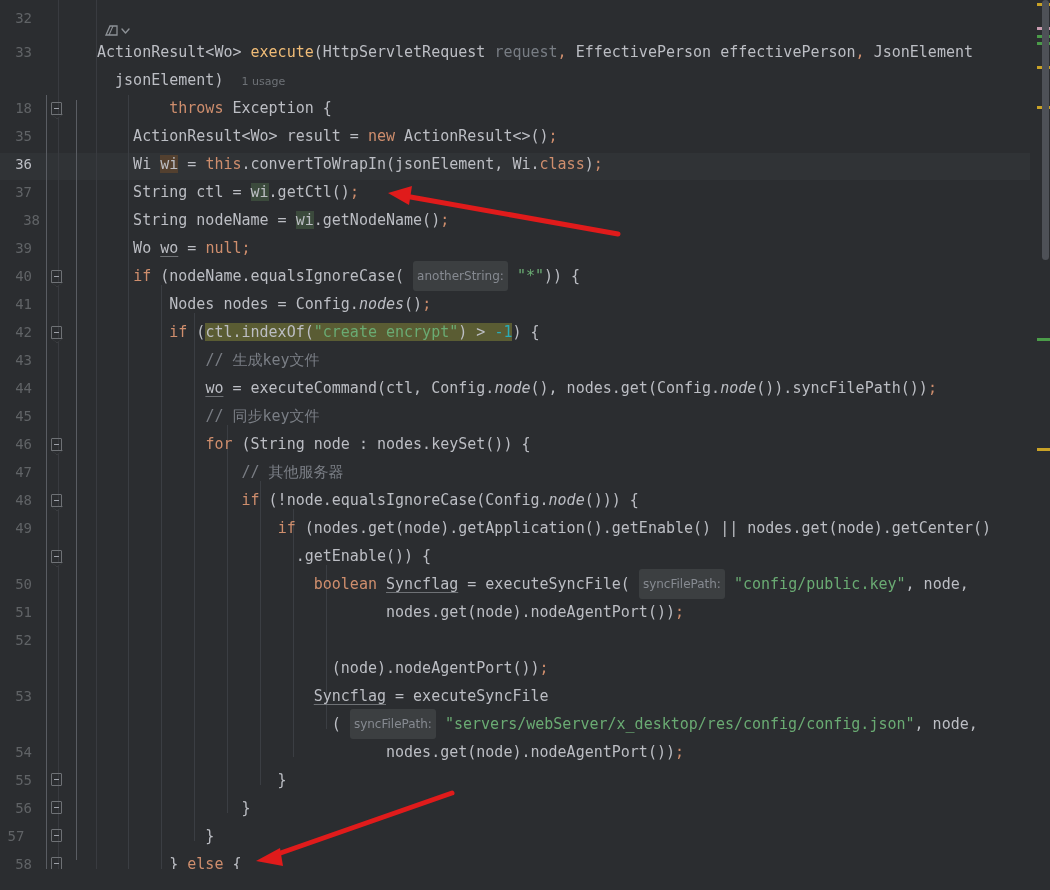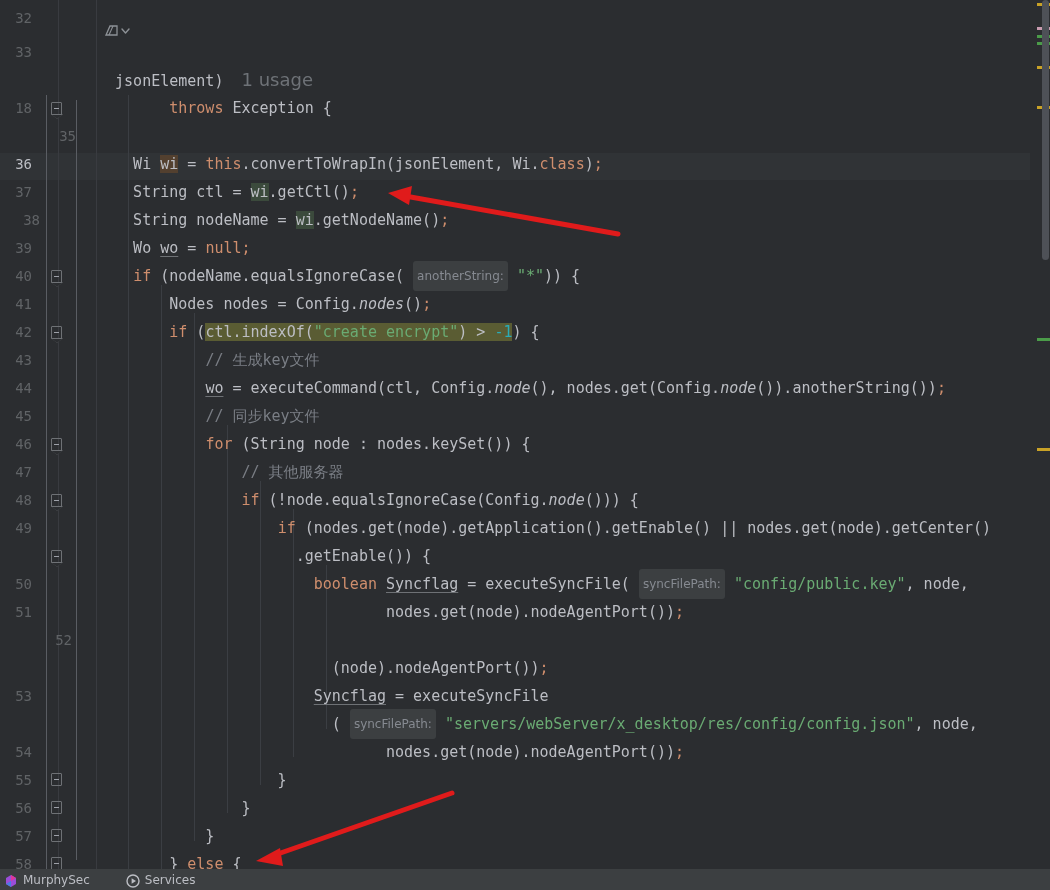"ActionResult<Wo>" div.code { html: none -> <div><span>ActionResult&lt;Wo&gt; </span><span>execute</span><span>(HttpServletRequest </span><span>request</span><span>,</span><span> EffectivePerson effectivePerson</span><span>,</span><span> JsonElement</span></div> }
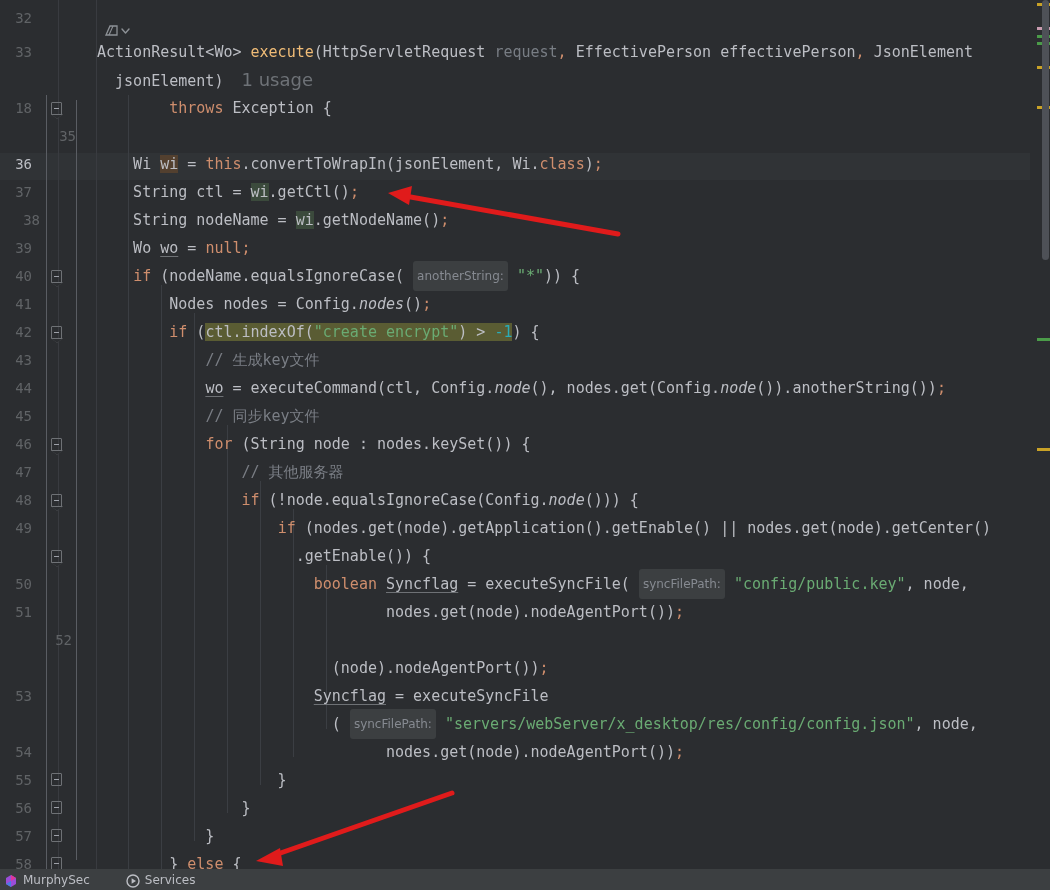"1 usage" .usage { font-size: 18px -> 11px }
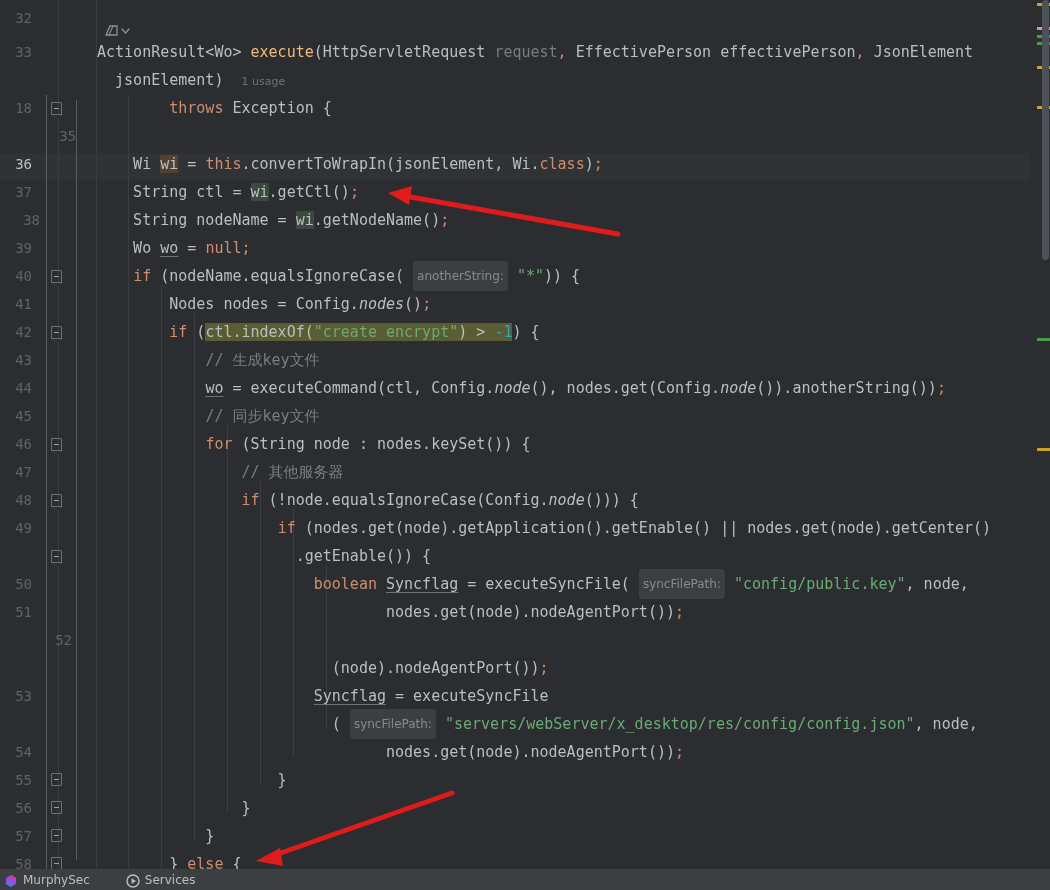"35" div.lineno { padding-left: 44px -> none }
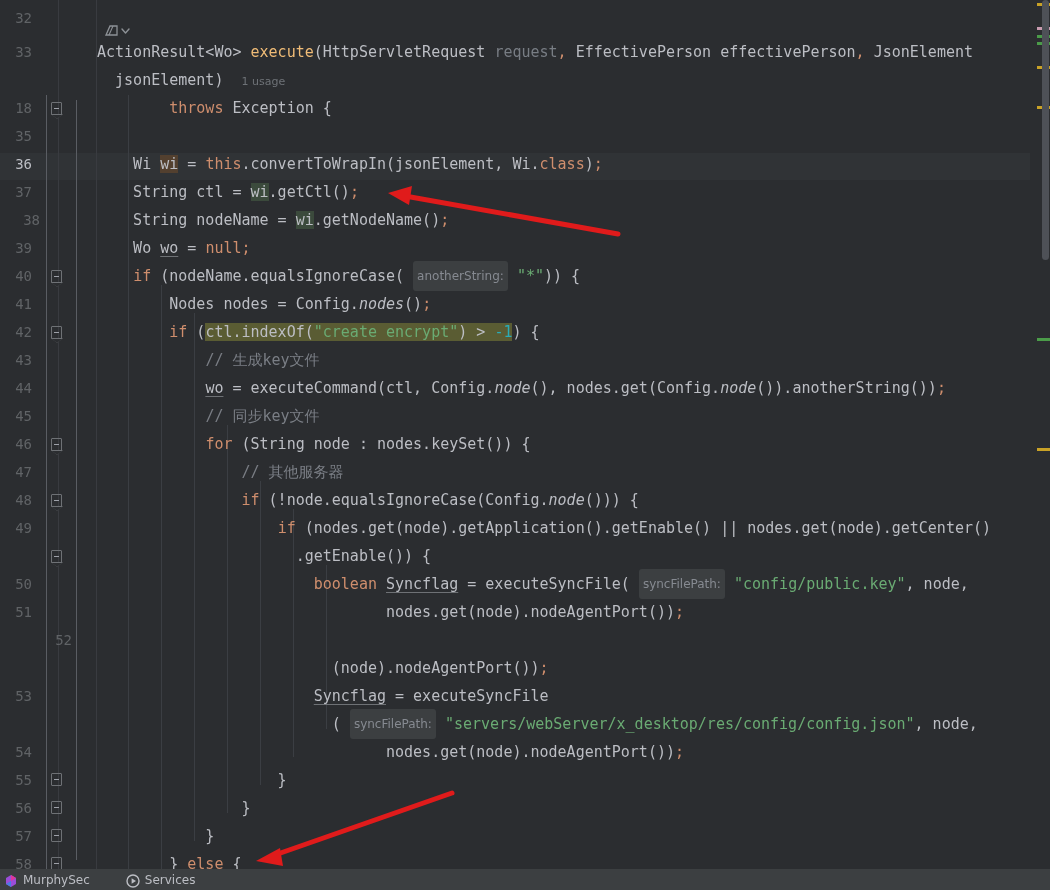"ActionResult<Wo> result = new" div.code { html: none -> <div><span> ActionResult&lt;Wo&gt; result = </span><span>new</span><span> ActionResult&lt;&gt;()</span><span>;</span></div> }
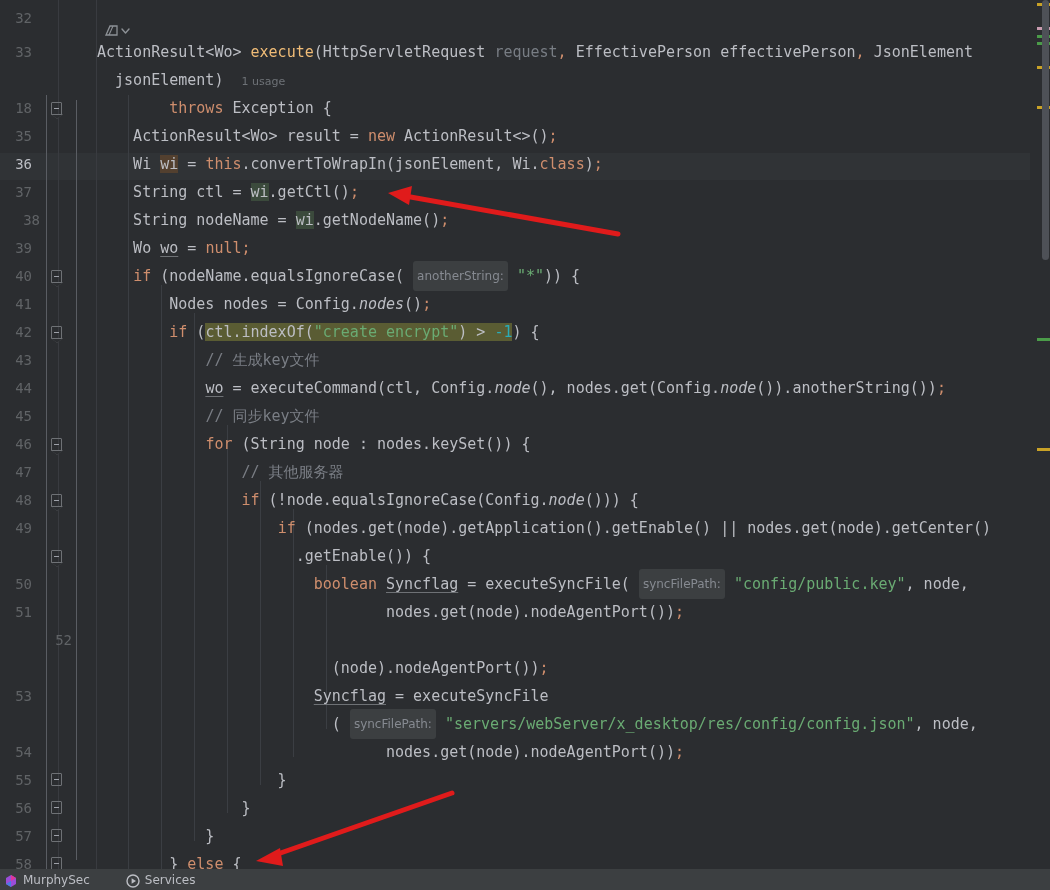"()).anotherString())" span.plain { text: .anotherString -> .syncFilePath }
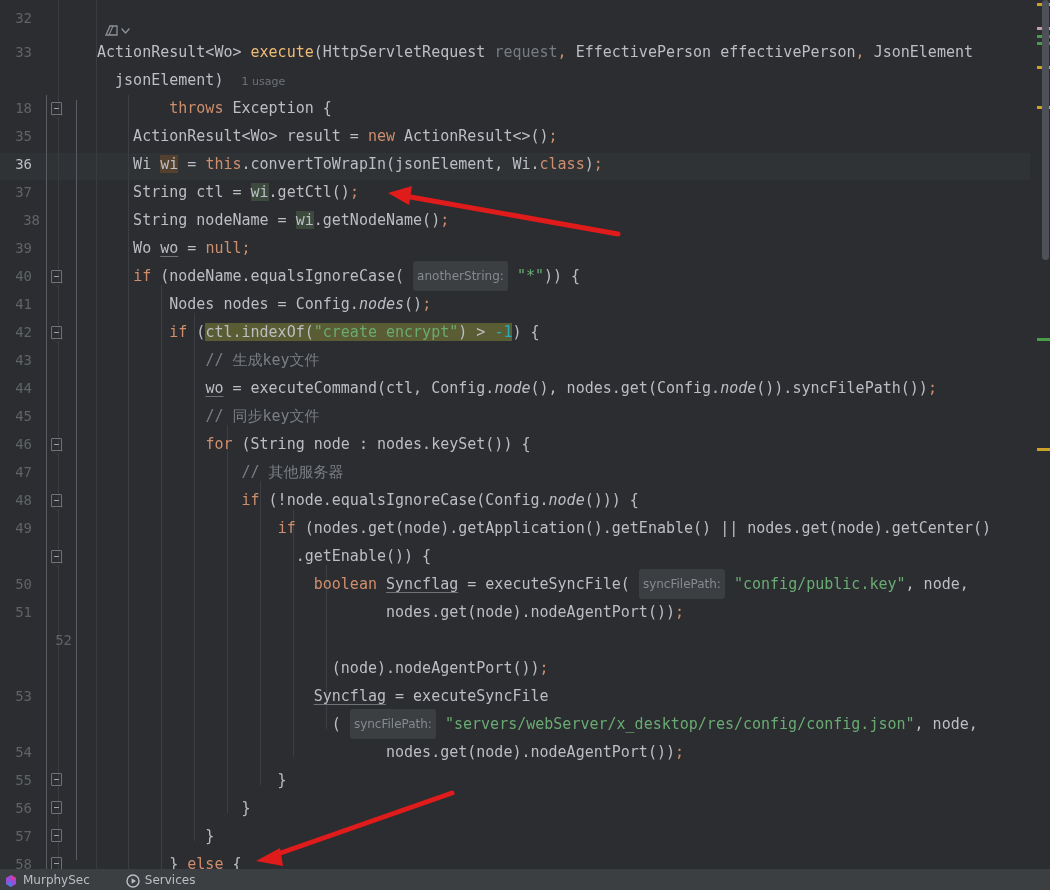"52" div.lineno { padding-left: 40px -> none }
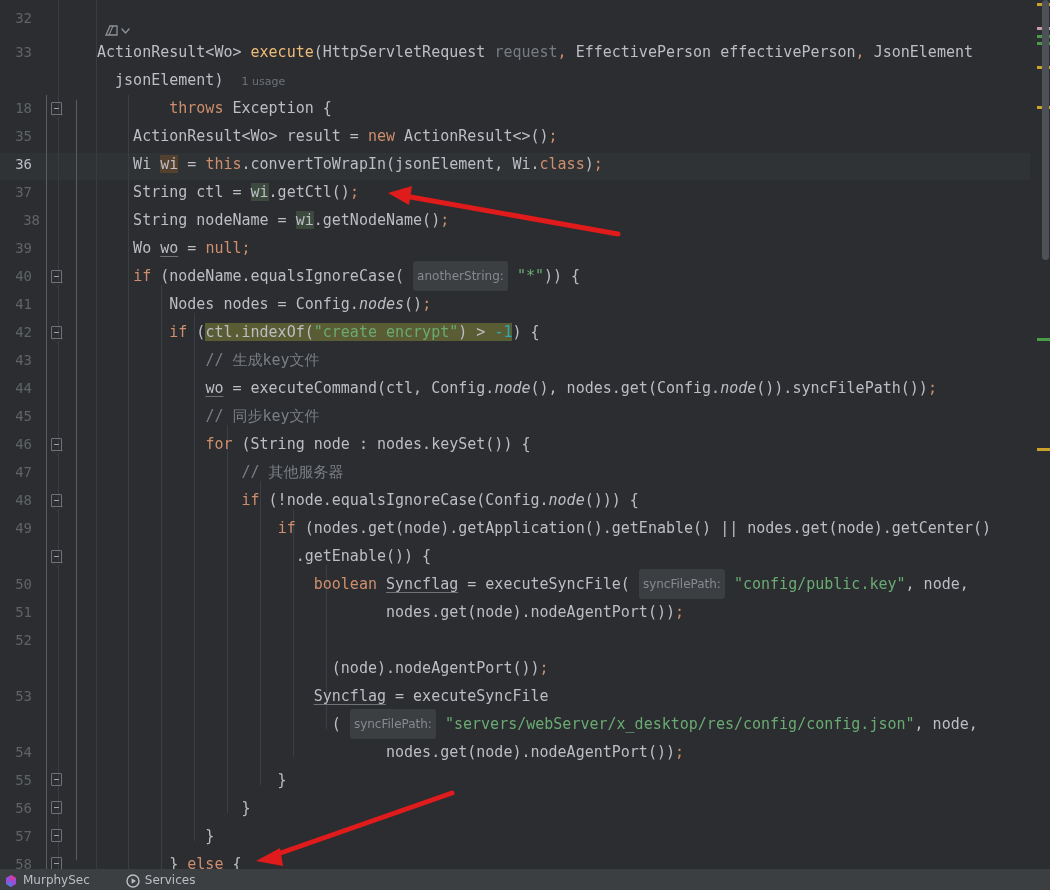"57" div.lineno { text-align: none -> center }
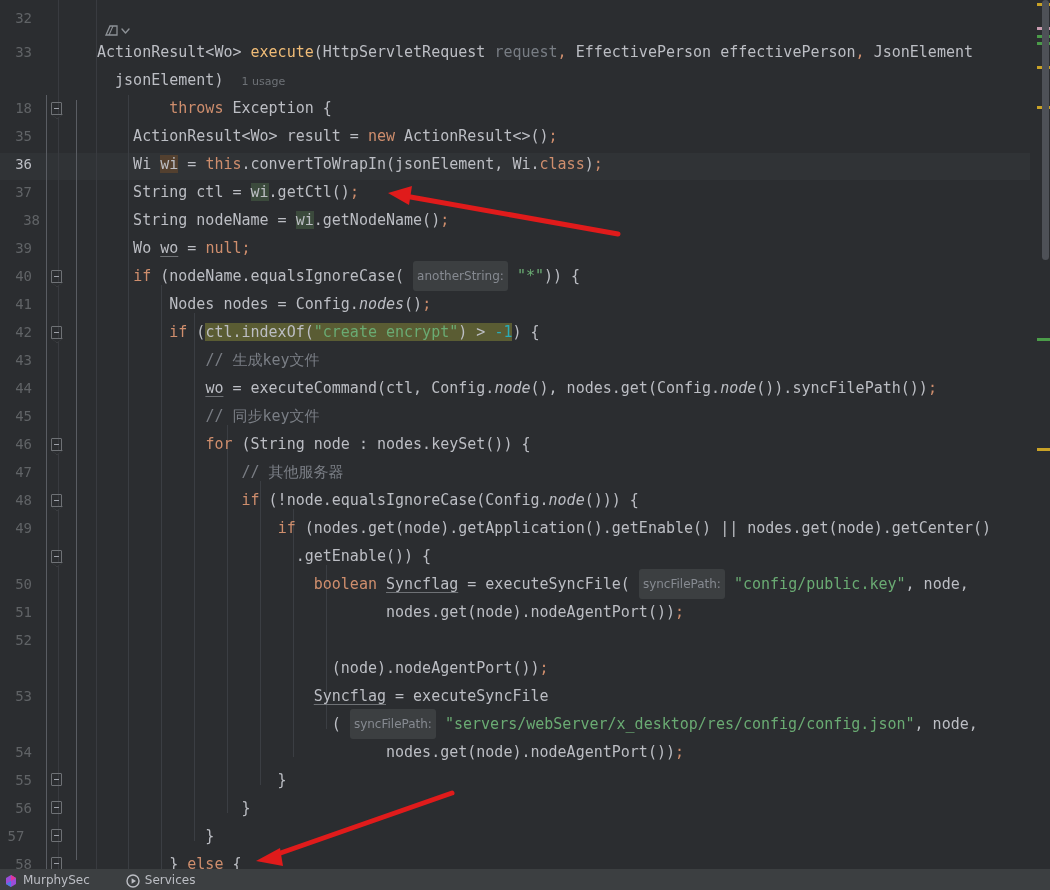"MurphySec" div.statusbar { html: <div> <div> <span> <svg> <path></path> <path></path> <path></path> </svg> </span> <span>MurphySec</span> </div> <div> <span> <svg> <circle></circle> <path></path> </svg> </span> <span>Services</span> </div> </div> -> none }
